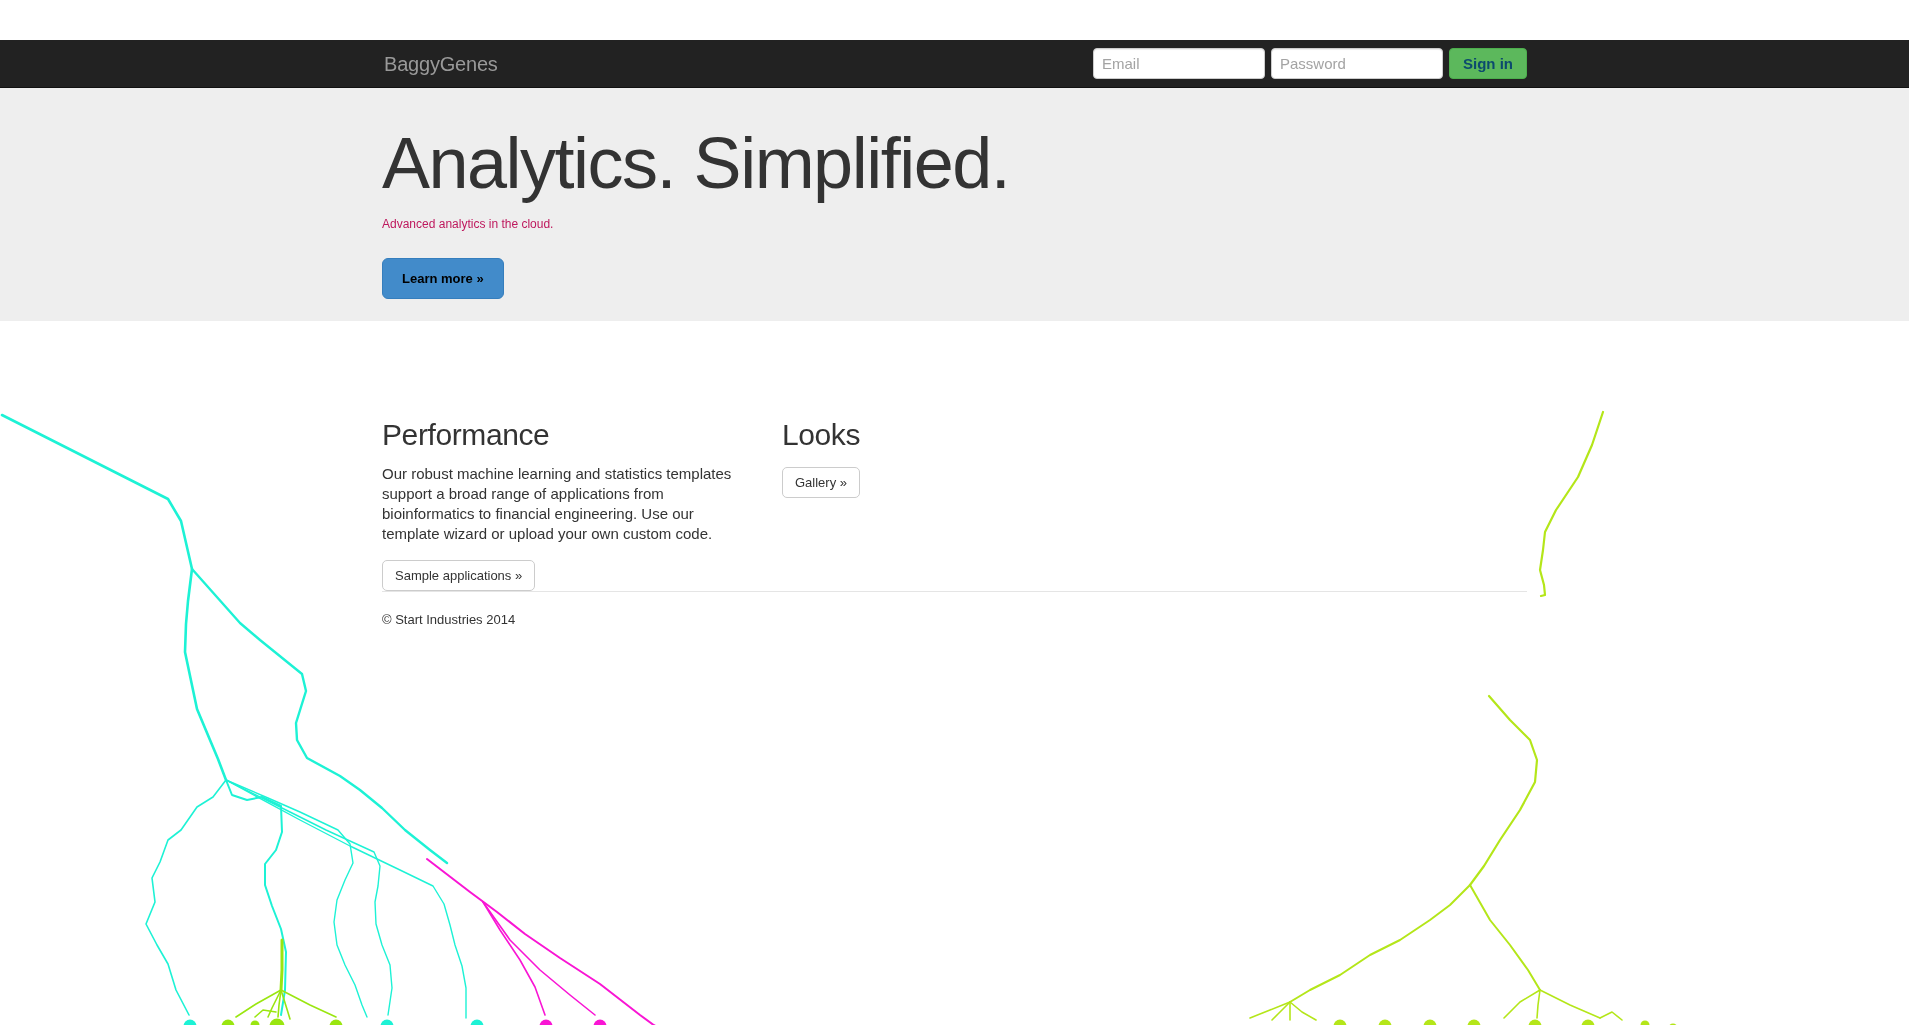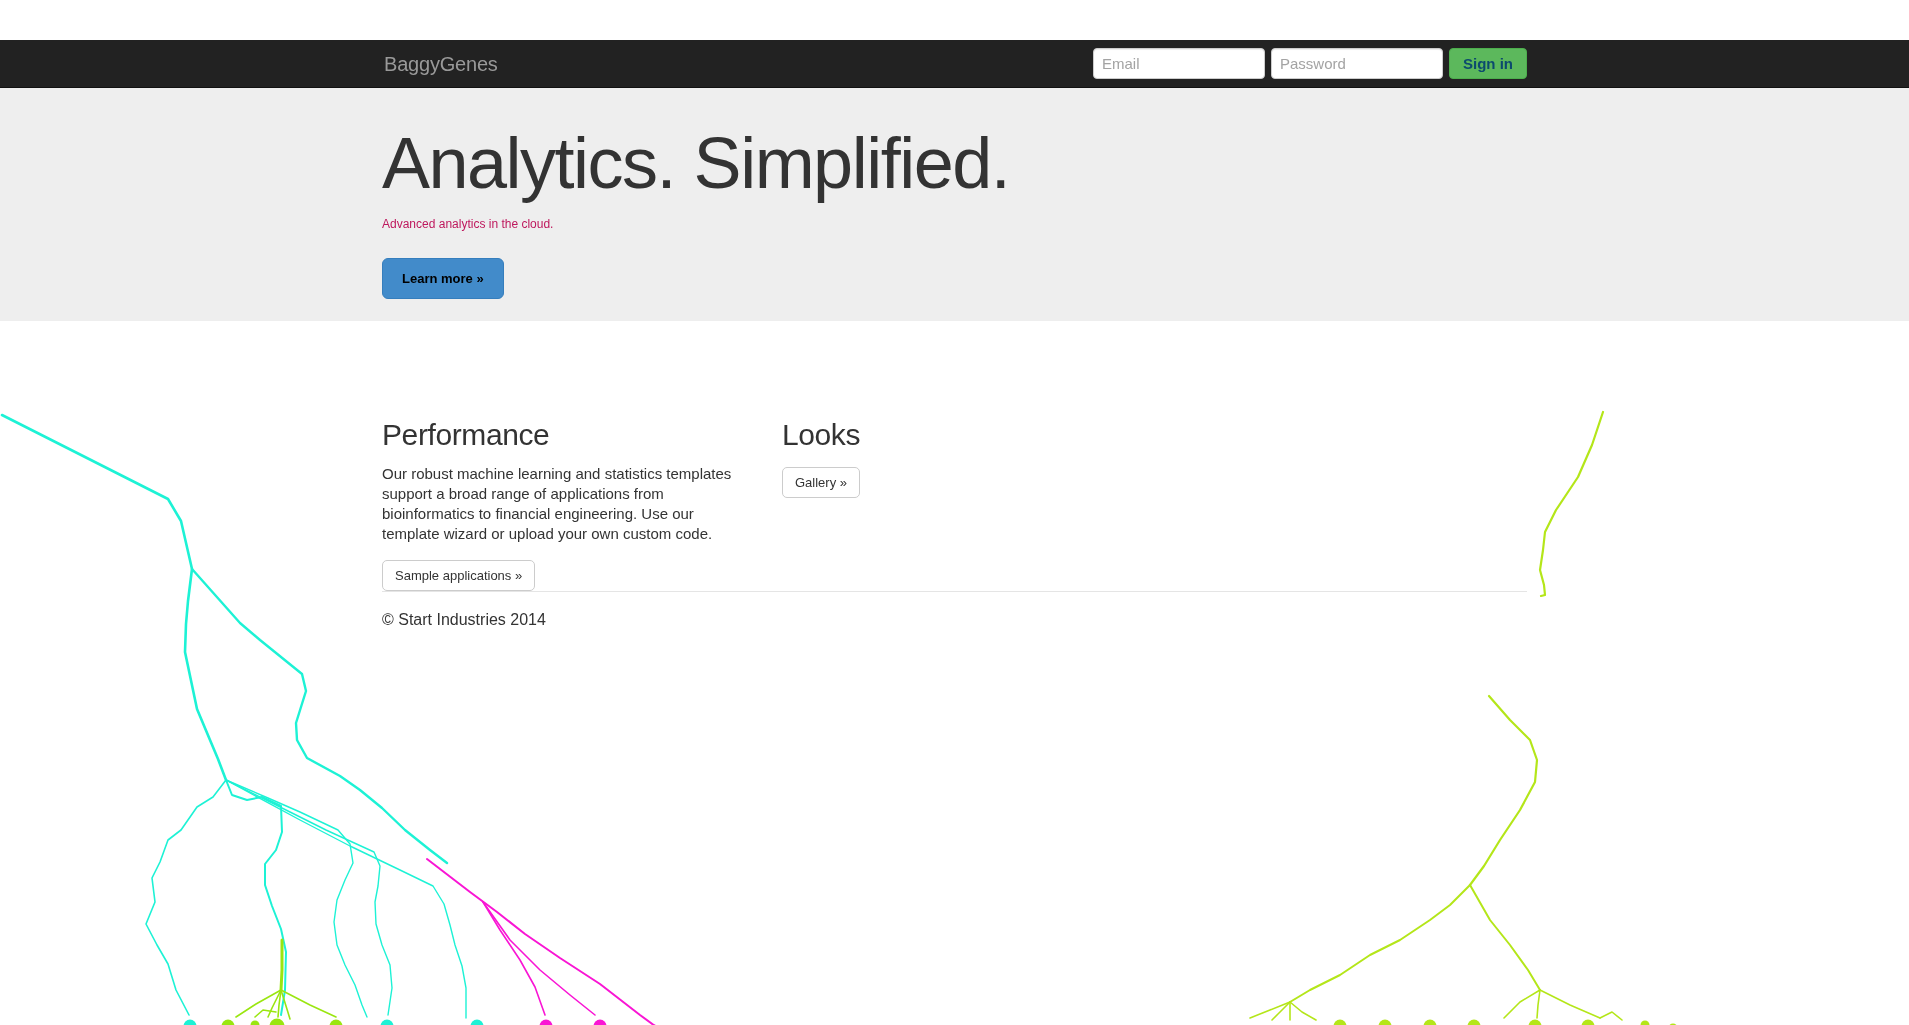"© Start Industries 2014" .footer-text { font-size: 16px -> 13px }
